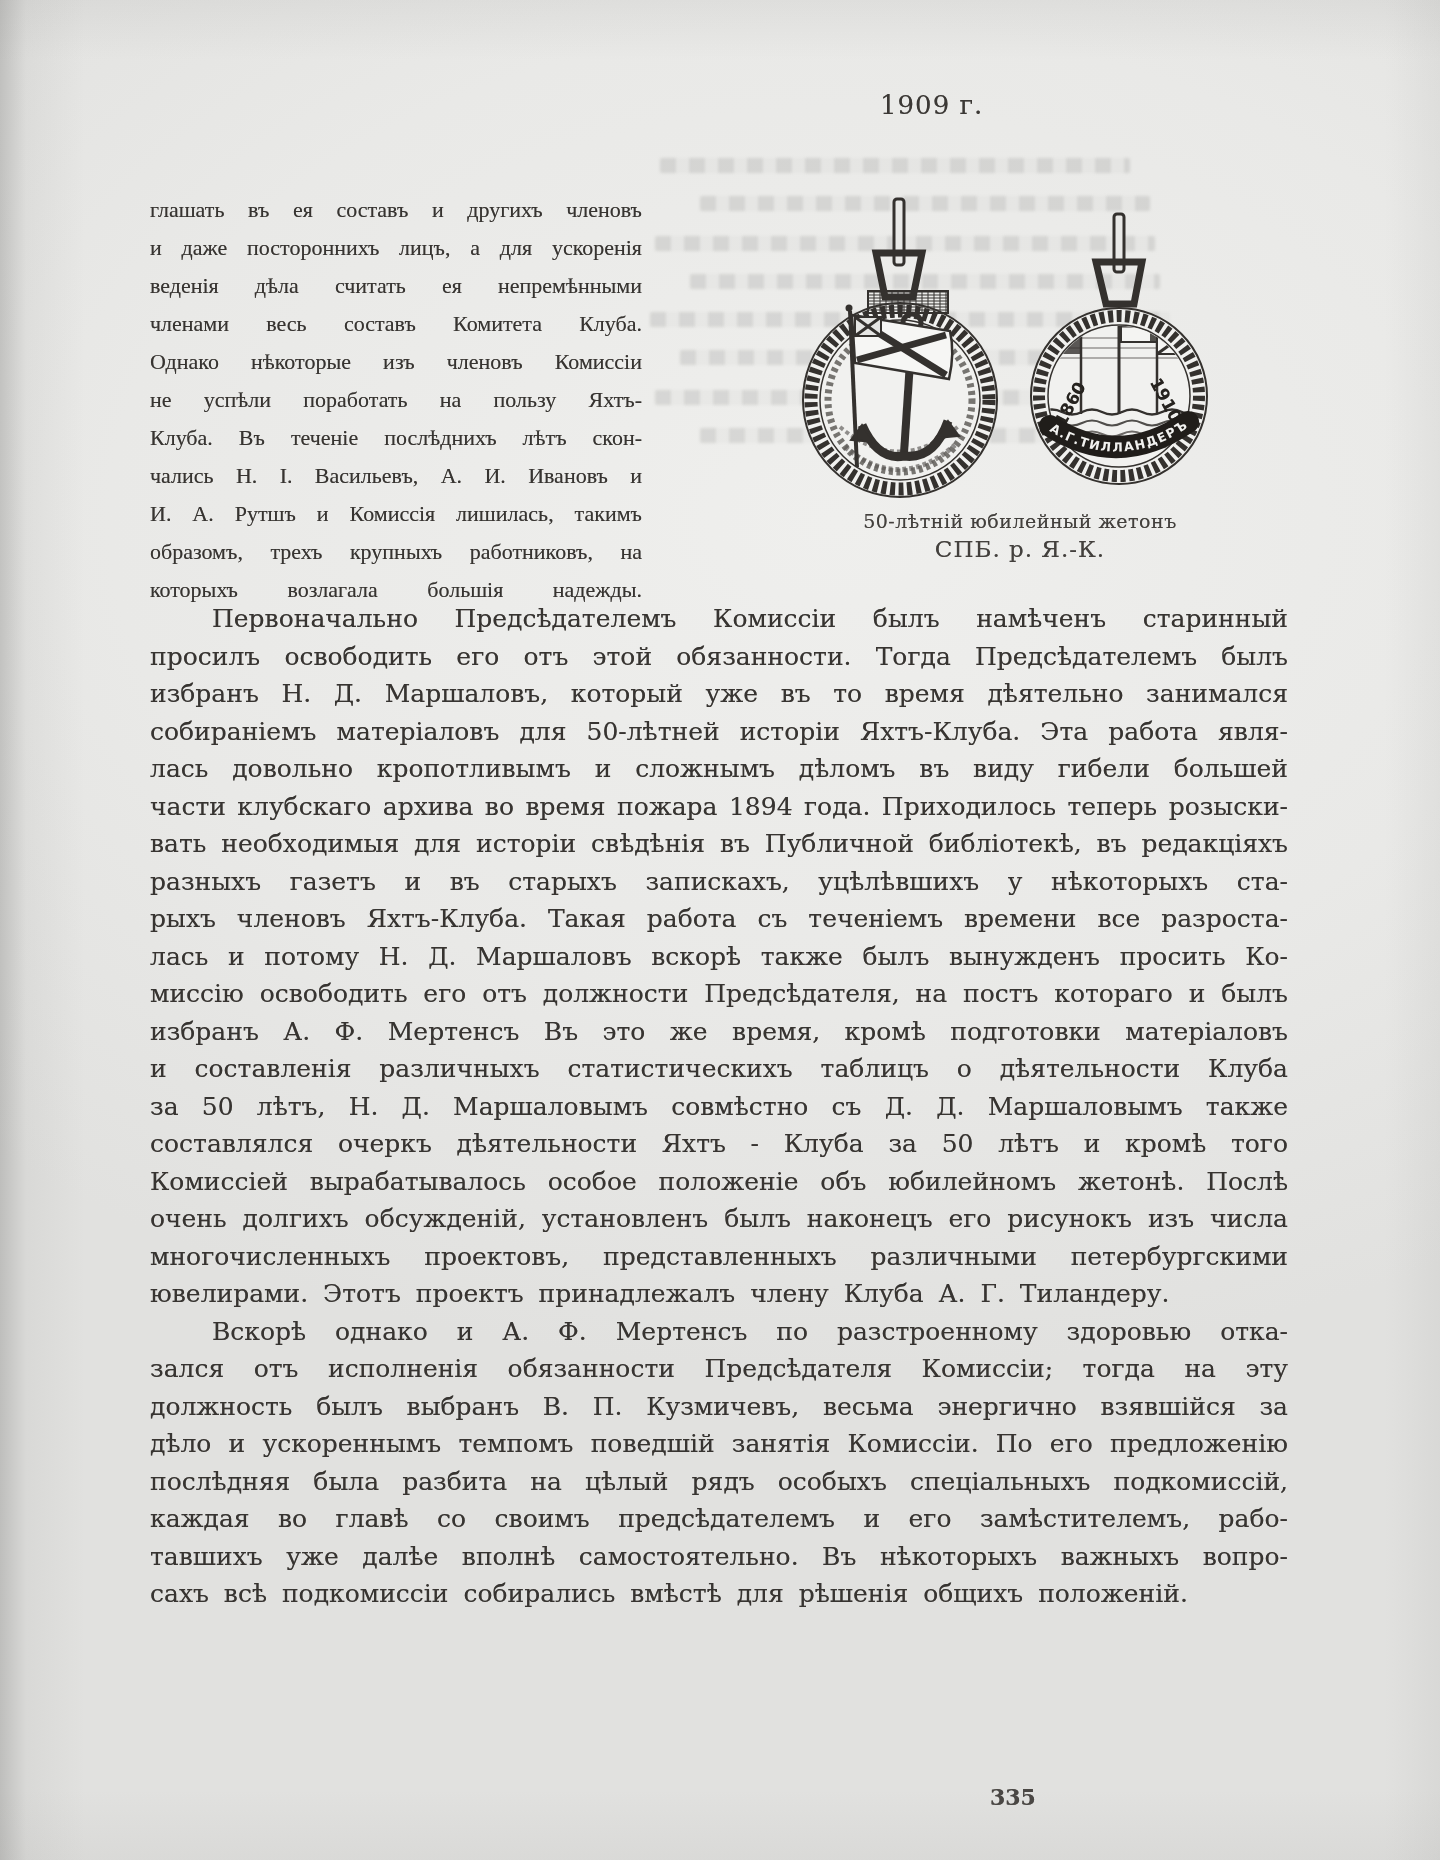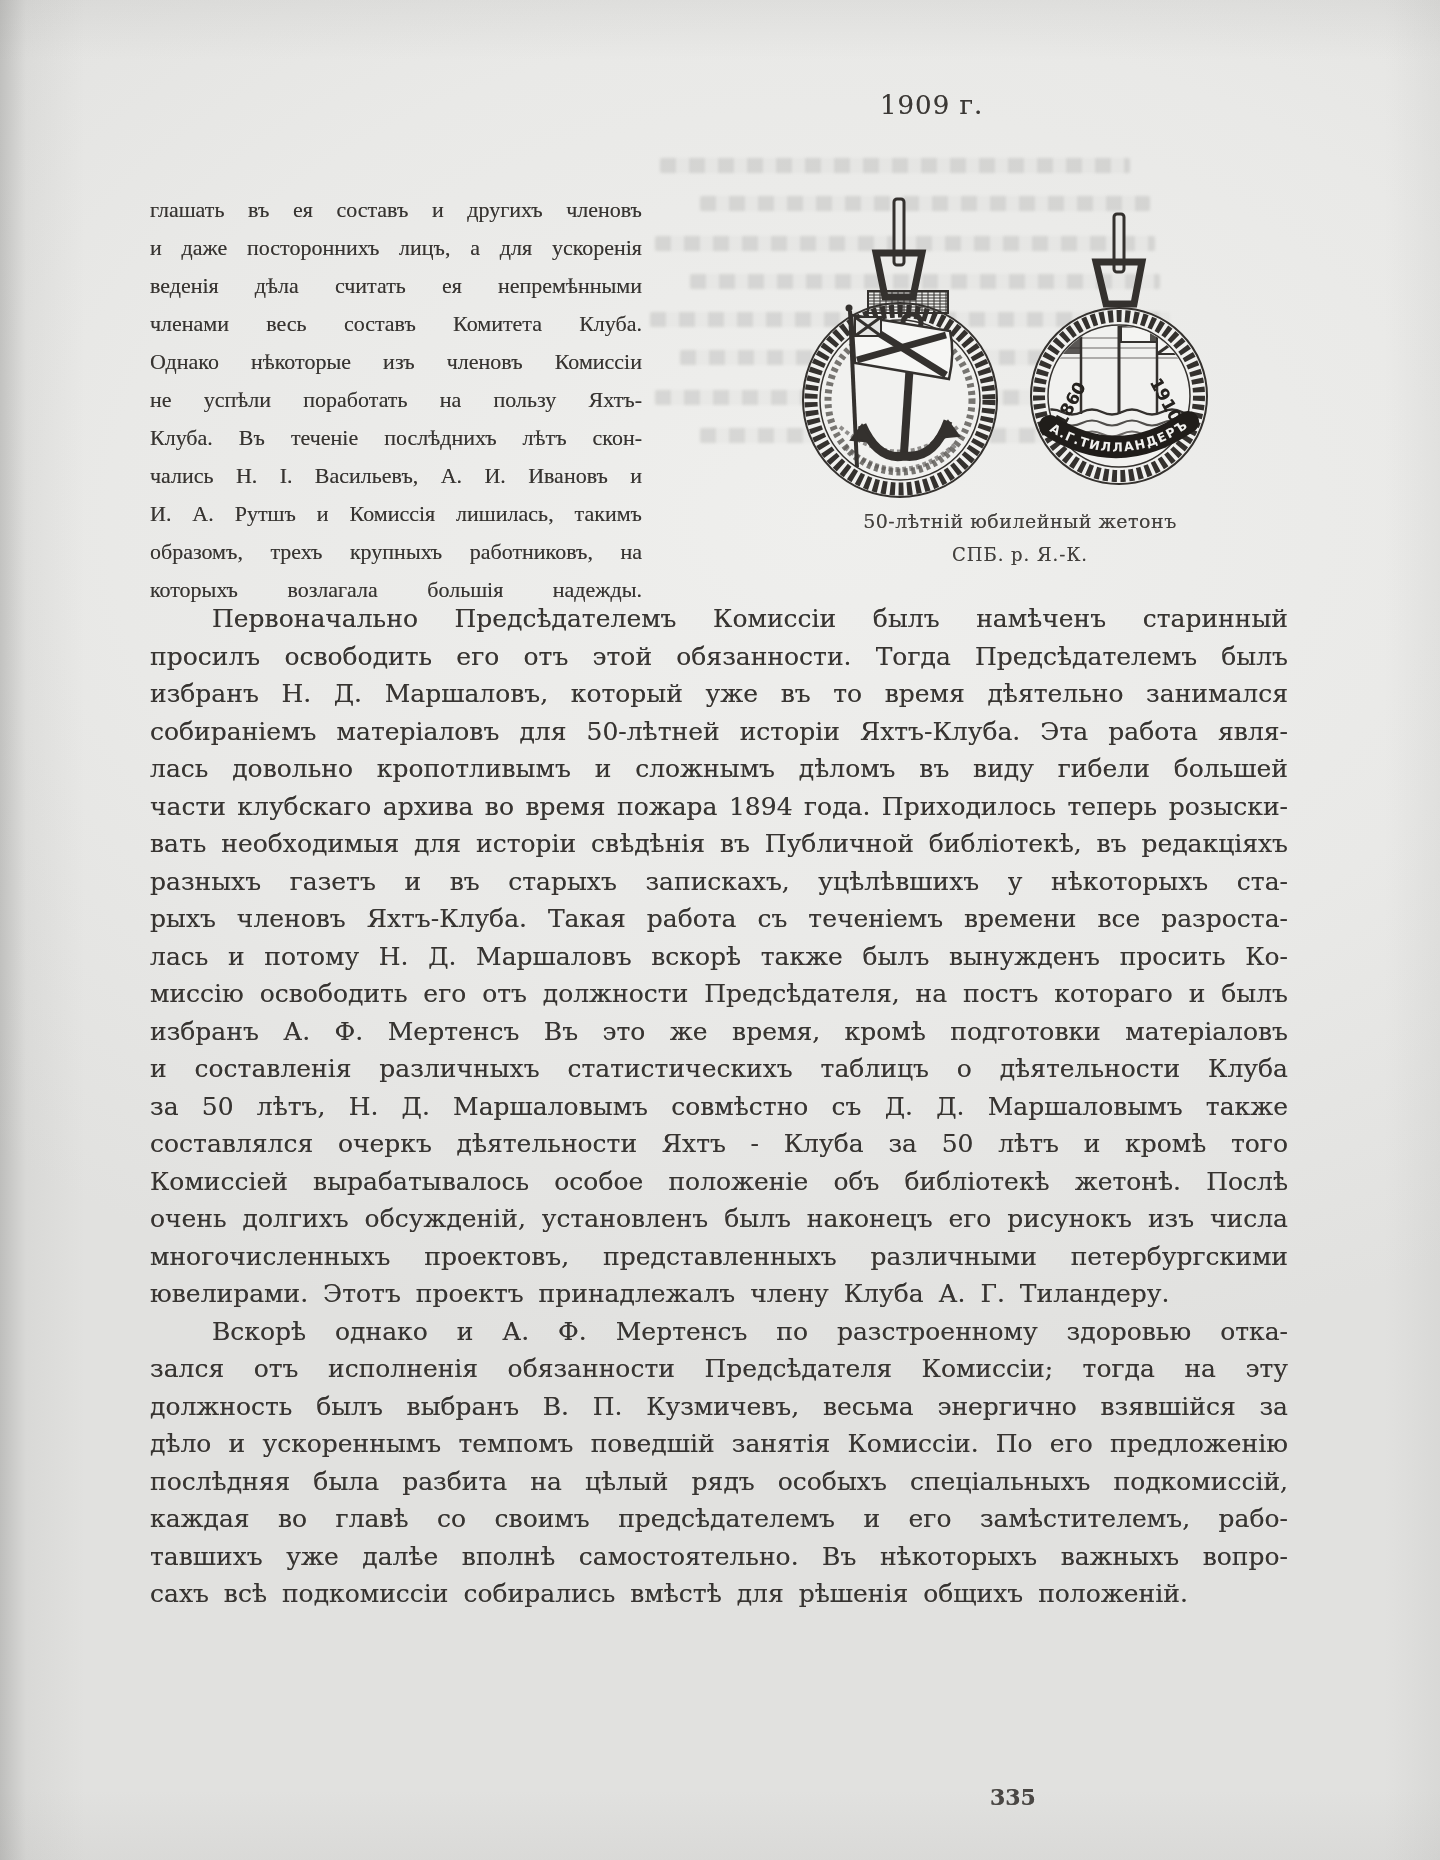"СПБ. р. Я.-К." .cap2 { font-size: 18px -> 23px; margin-top: 12px -> 4px }
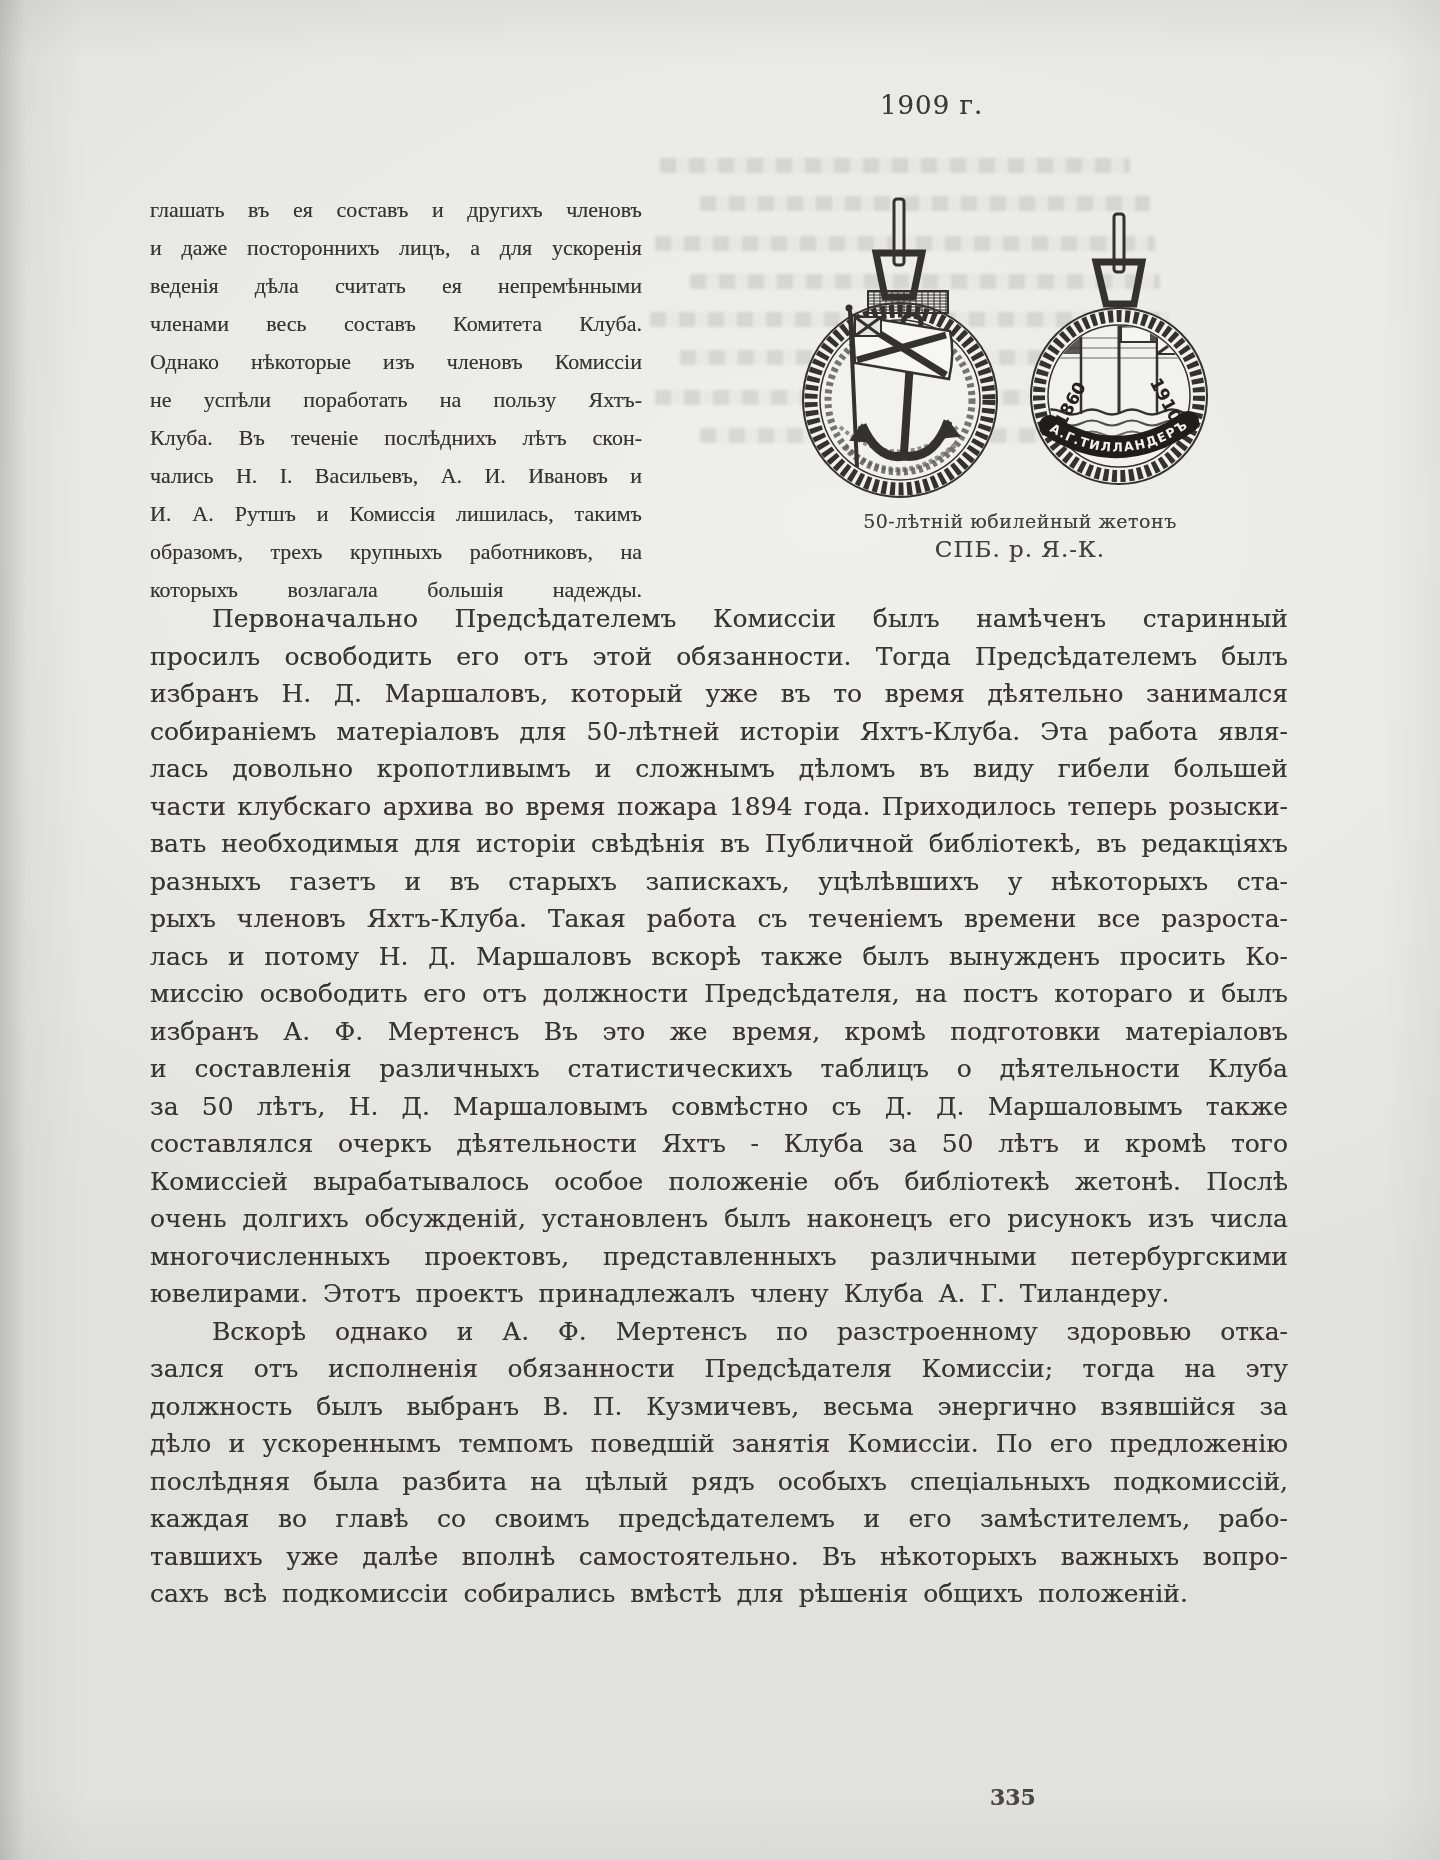"Комиссіей вырабатывалось особое" div.mline { text: библіотекѣ -> юбилейномъ }
